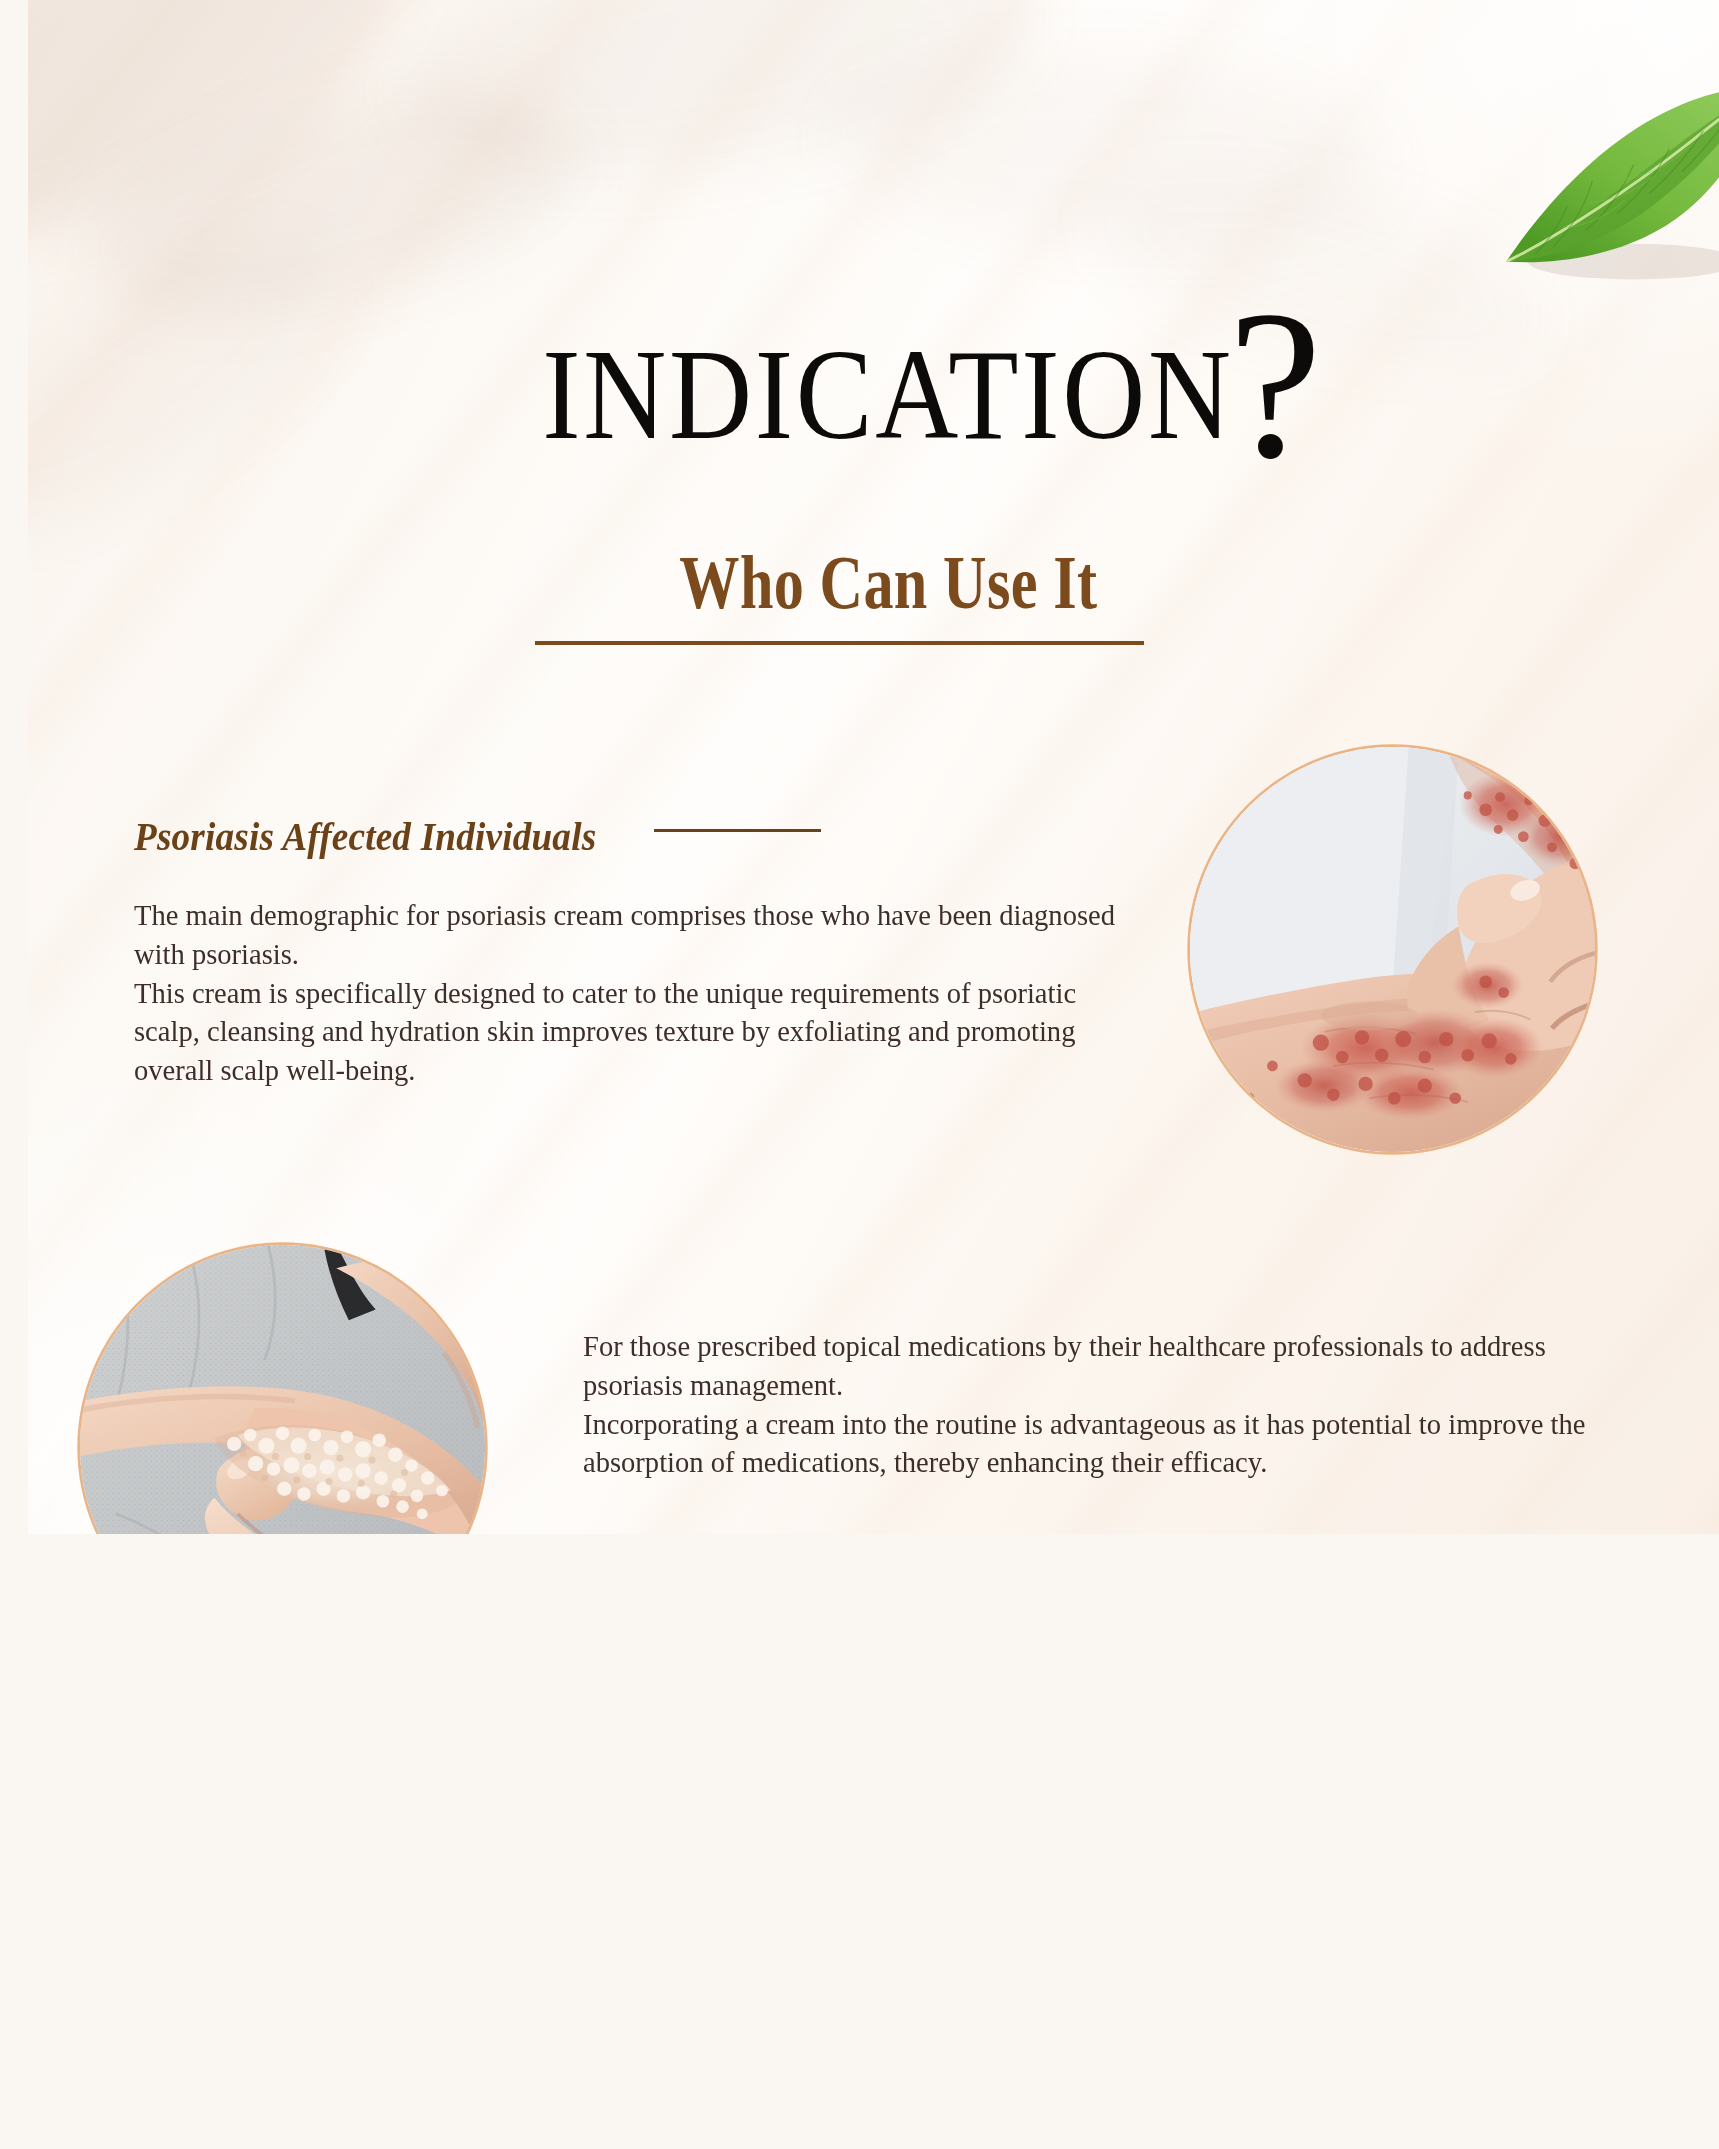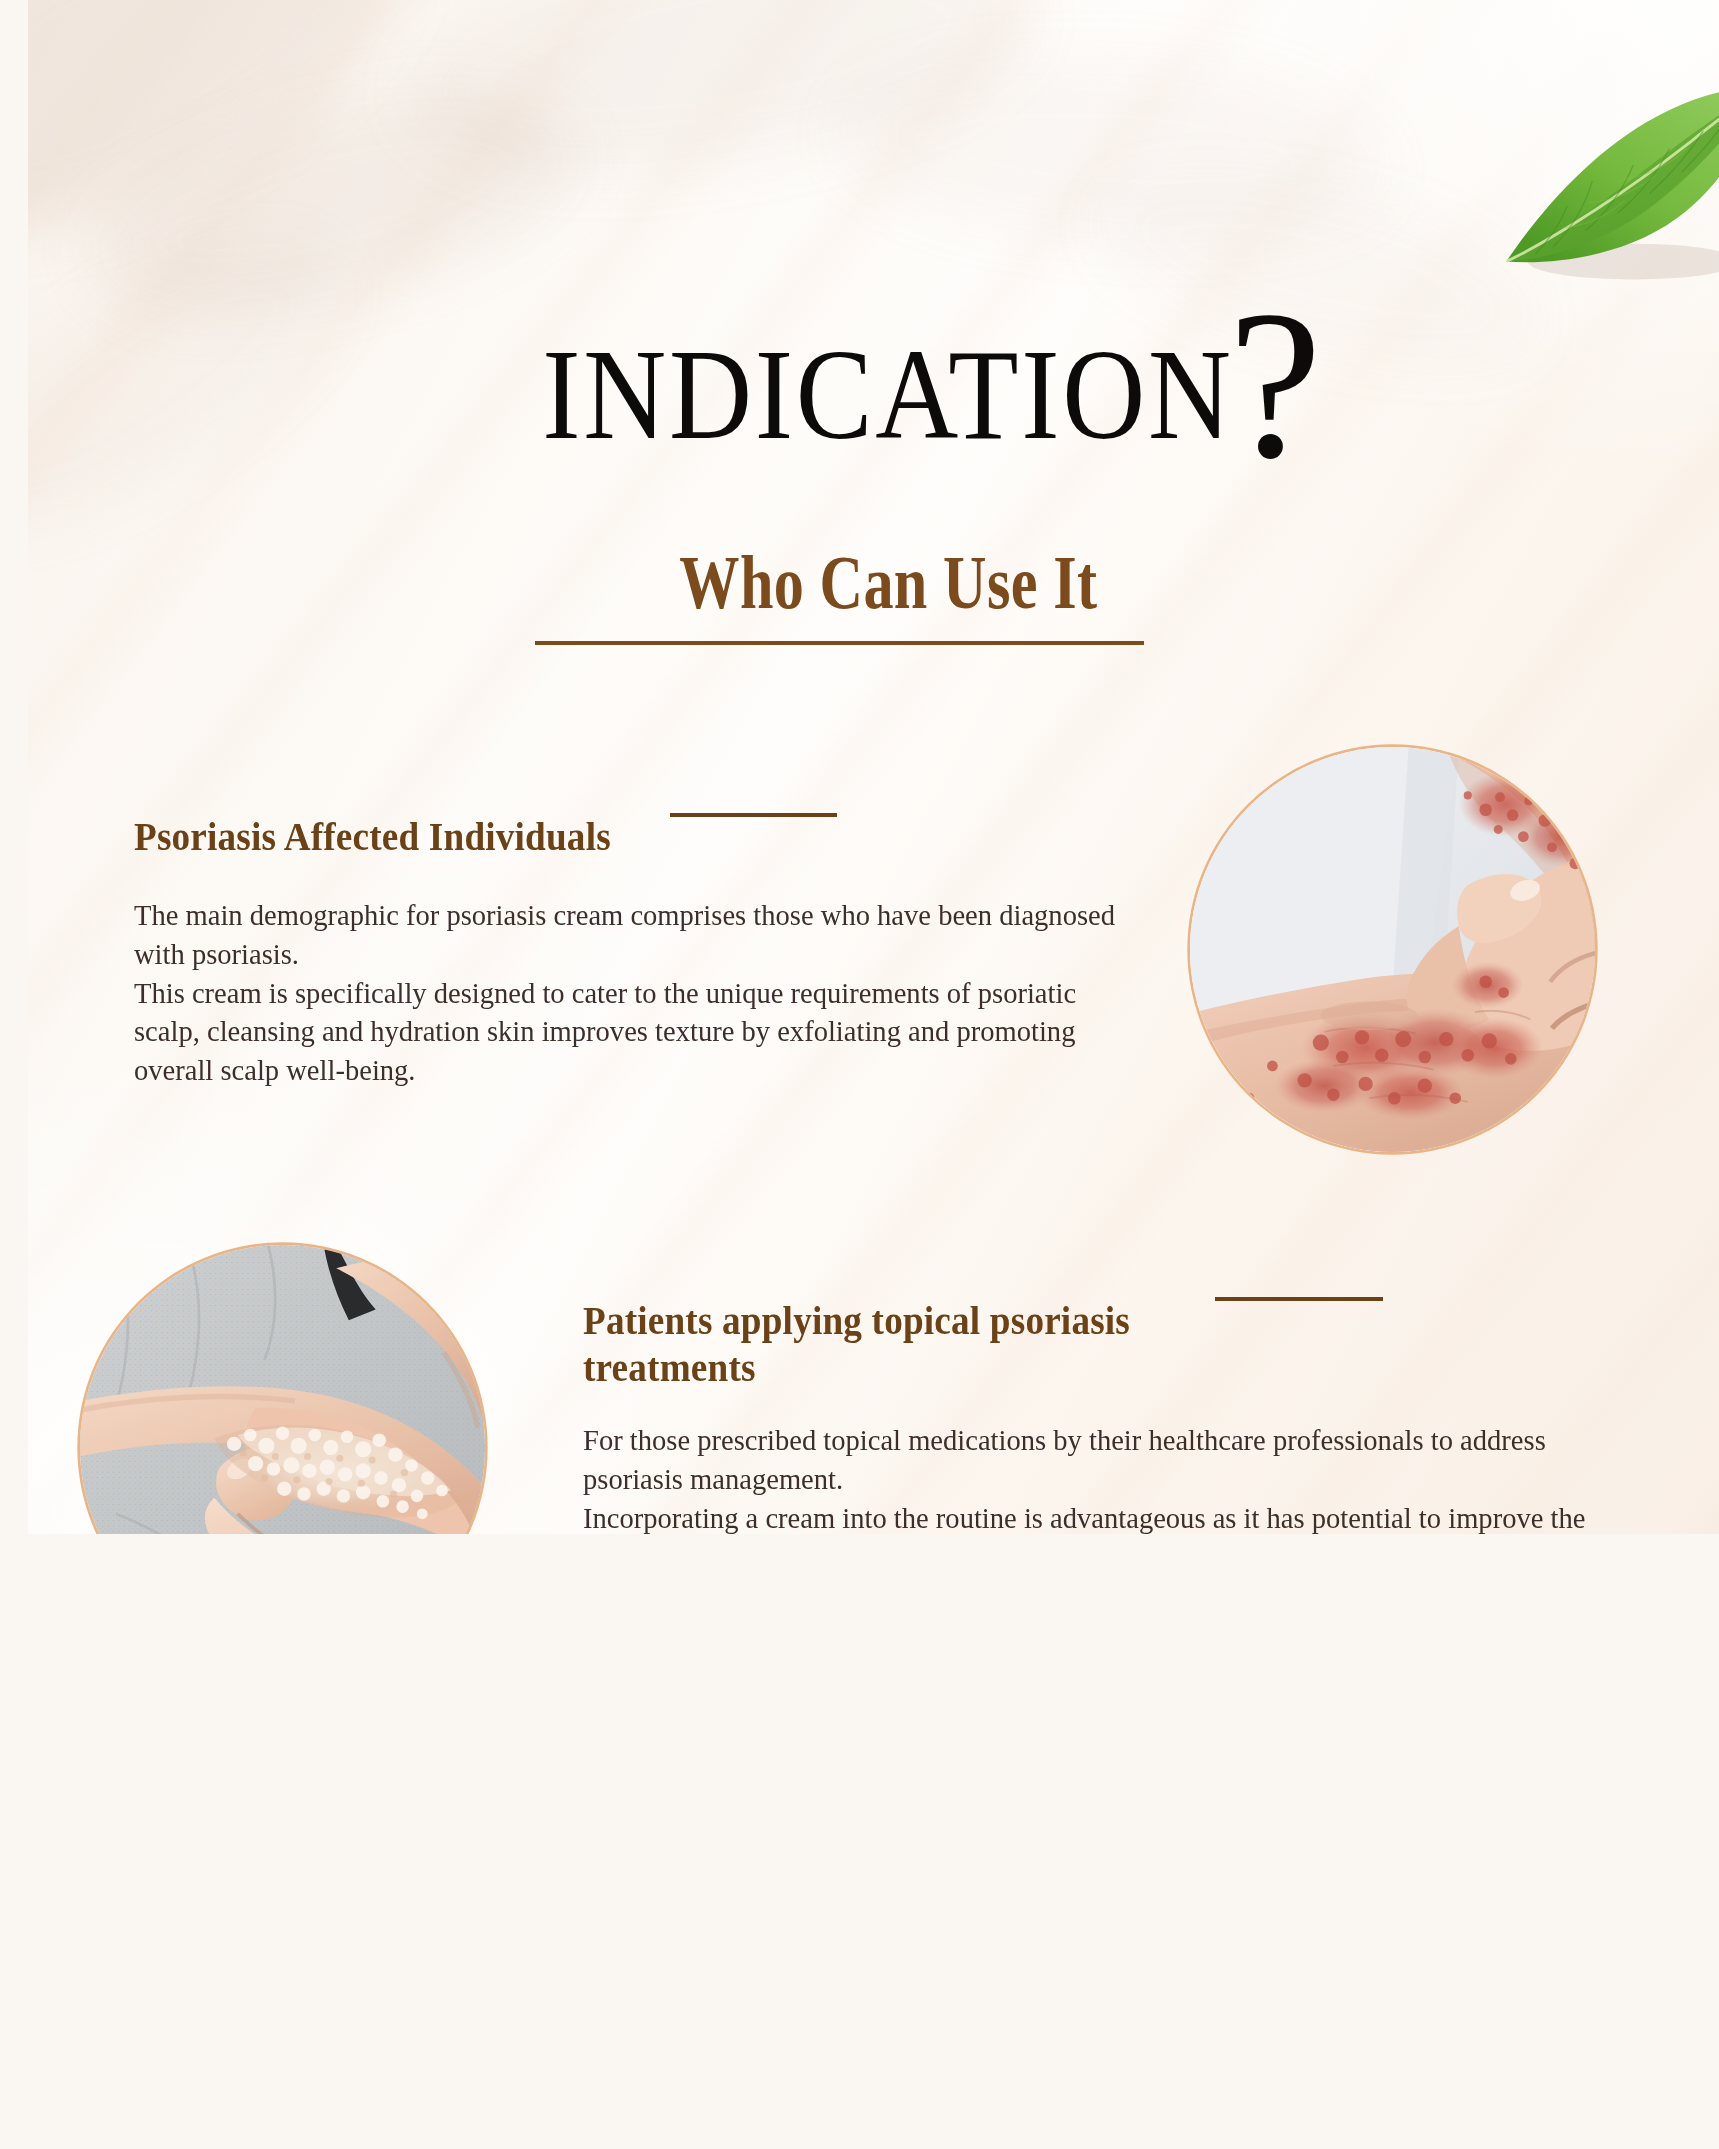"Psoriasis Affected Individuals" .heading-row { align-items: flex-start -> center; font-style: none -> italic }
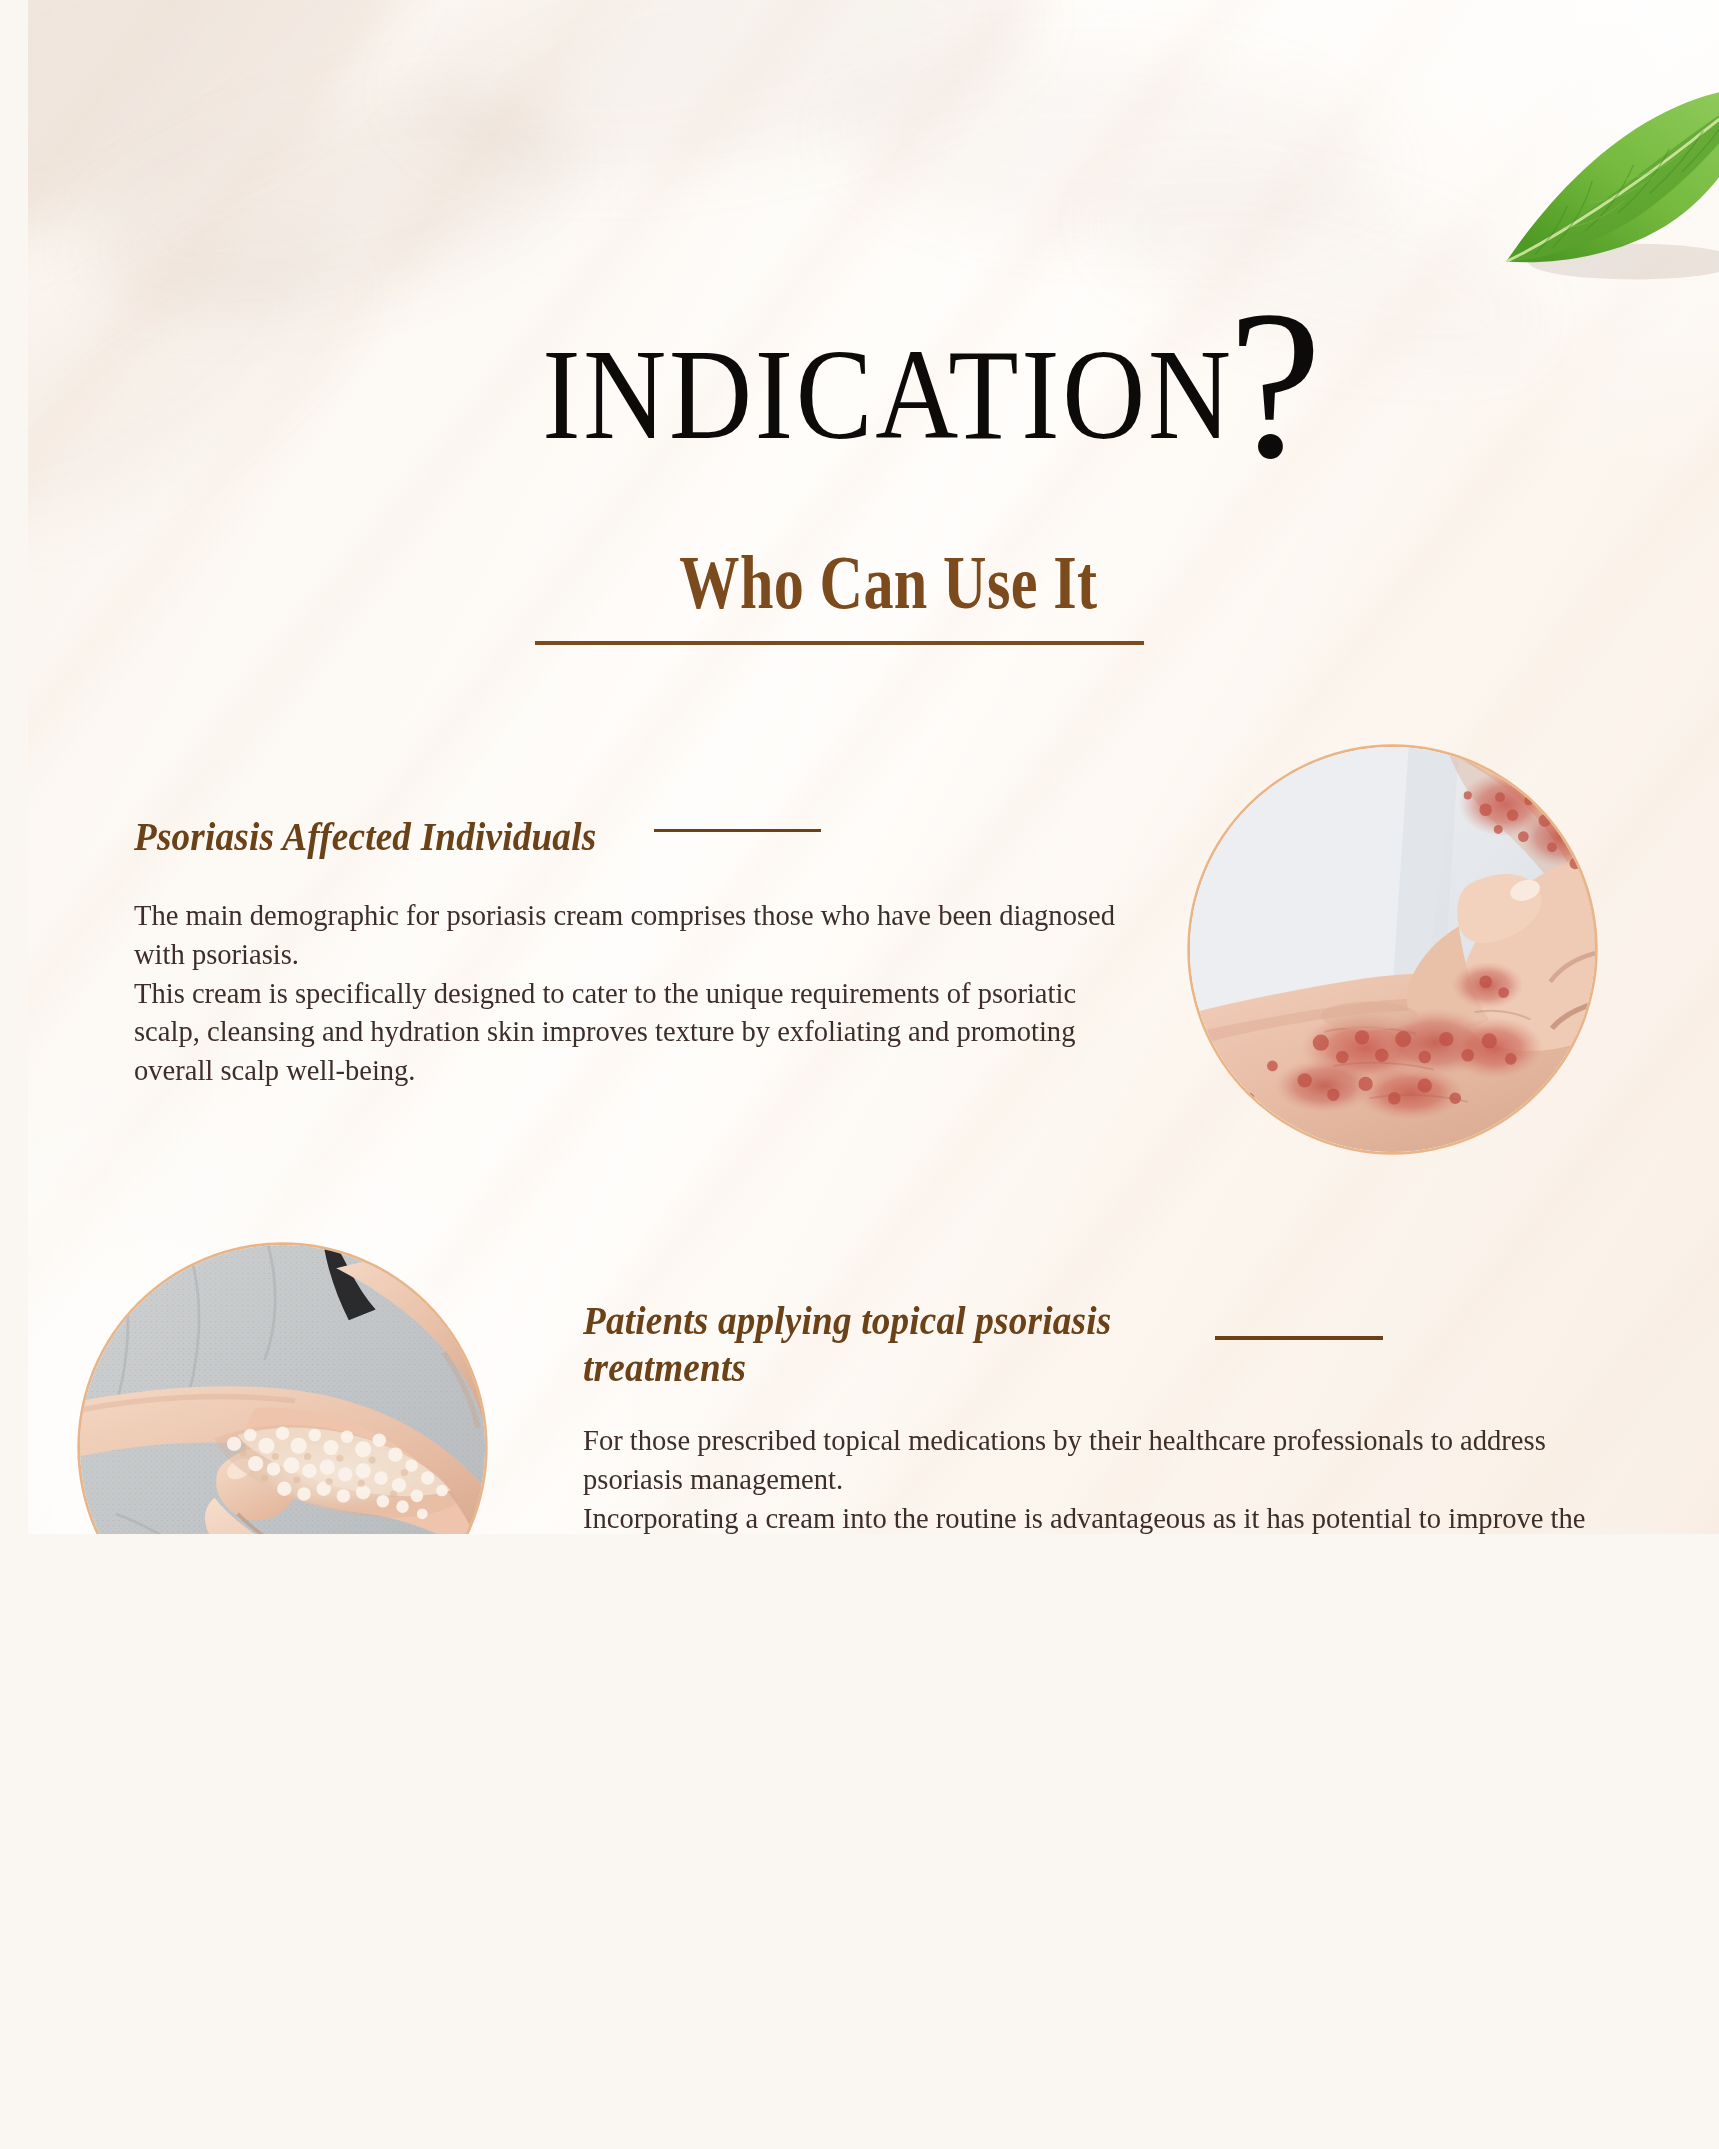"Patients applying topical psoriasis" div.heading-row { html: <div> <h2>Patients applying topical psoriasis treatments</h2> <span></span> </div> -> none }
